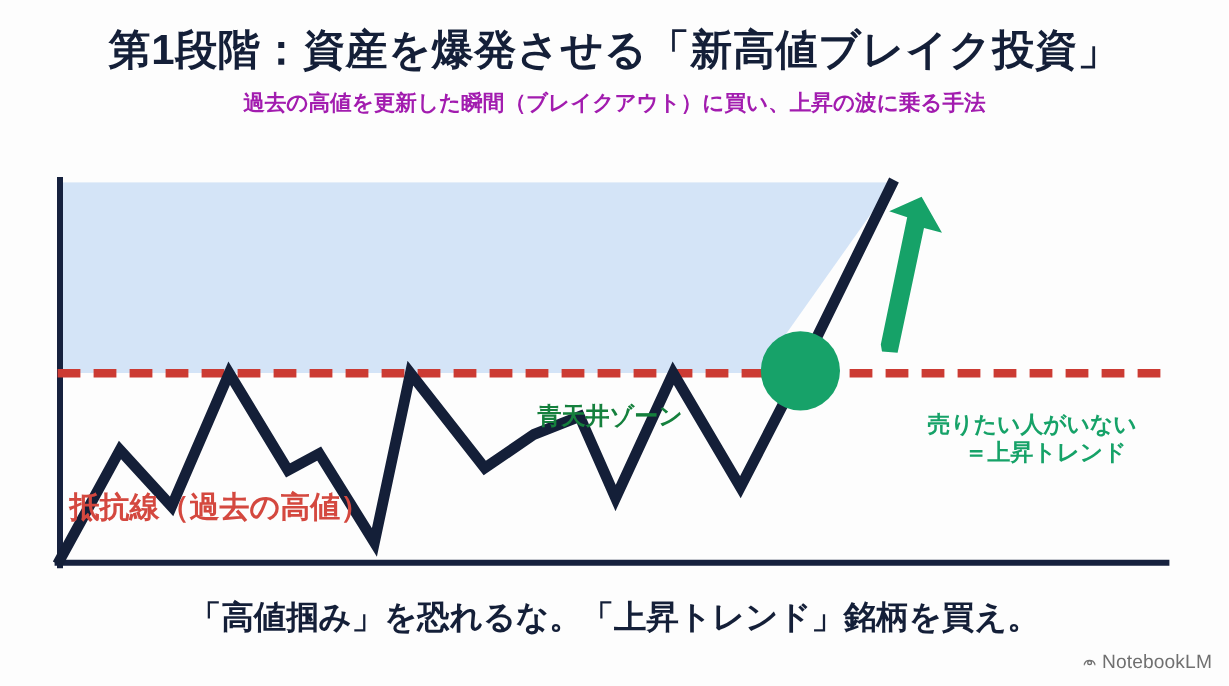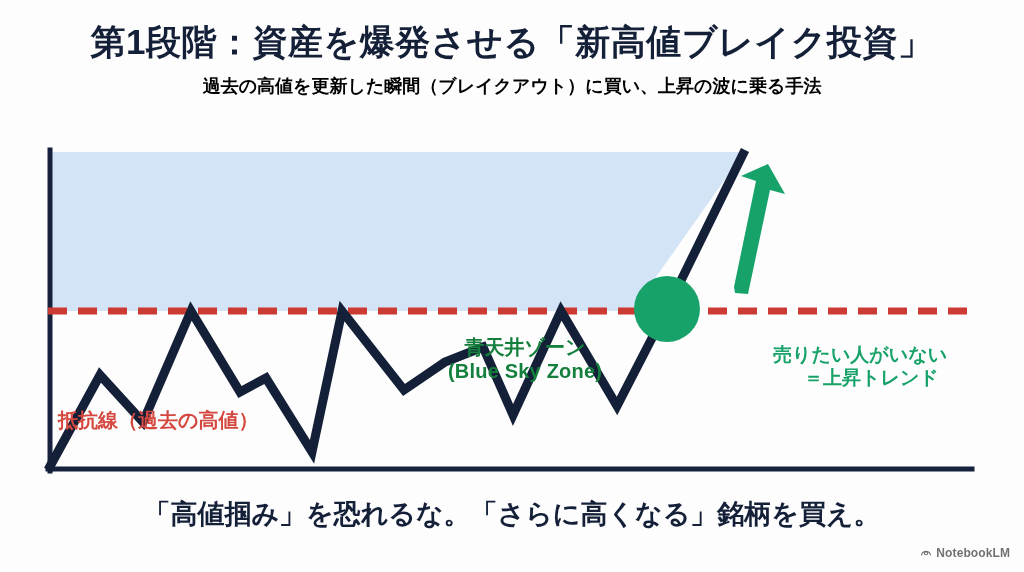"過去の高値を更新した瞬間（ブレイクアウト）に買い、上昇の波に乗る手法" .subtitle { color: #000000 -> #a21caf }
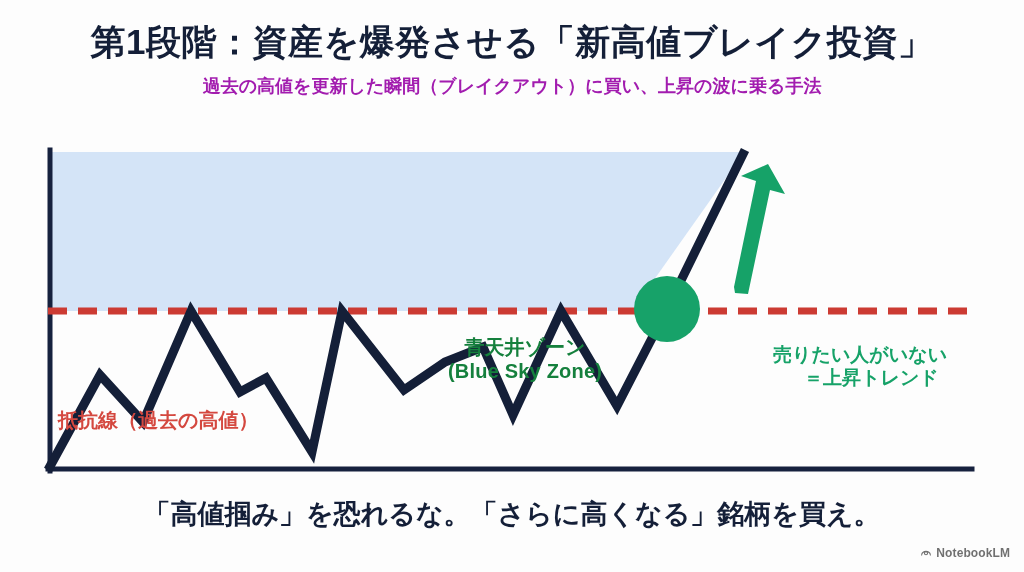"(Blue Sky Zone)" span.ln2 { html: <span>(Blue Sky Zone)</span> -> none }
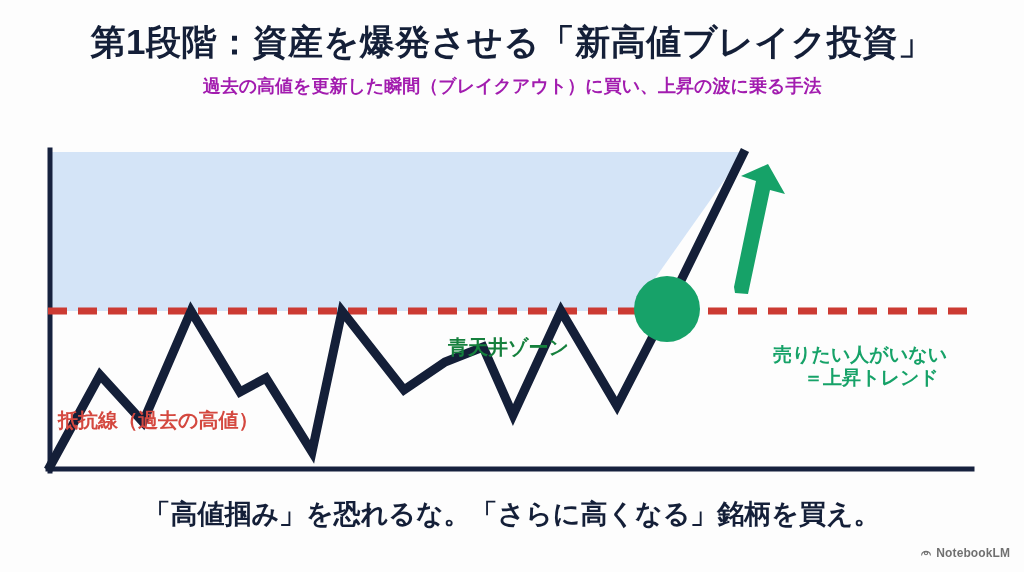"抵抗線（過去の高値）" .lbl-resistance { font-size: 20px -> 25px }
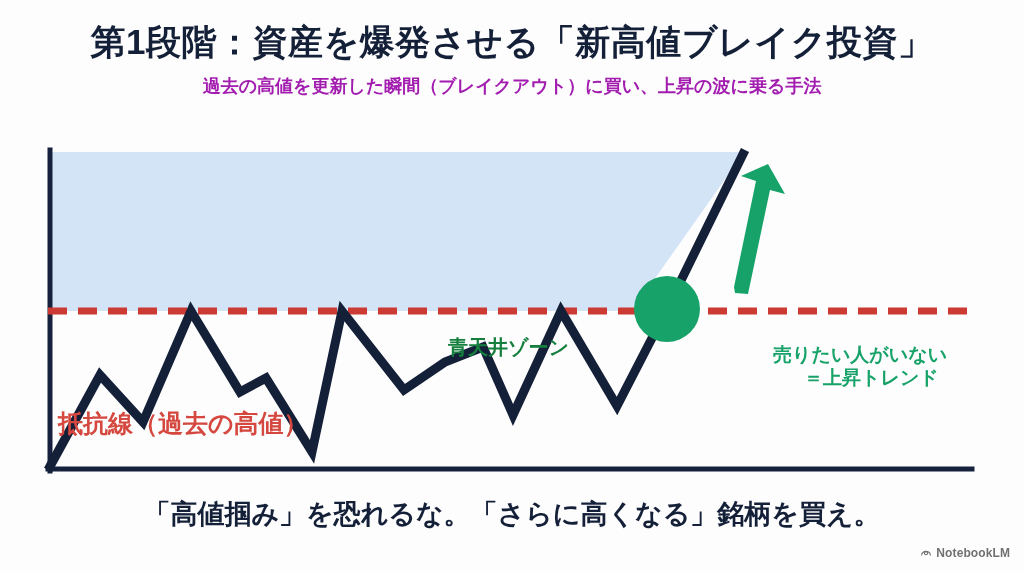"「高値掴み」を恐れるな。「さらに高くなる」銘柄を買え。" p.footer-text { text: さらに高くなる -> 上昇トレンド }
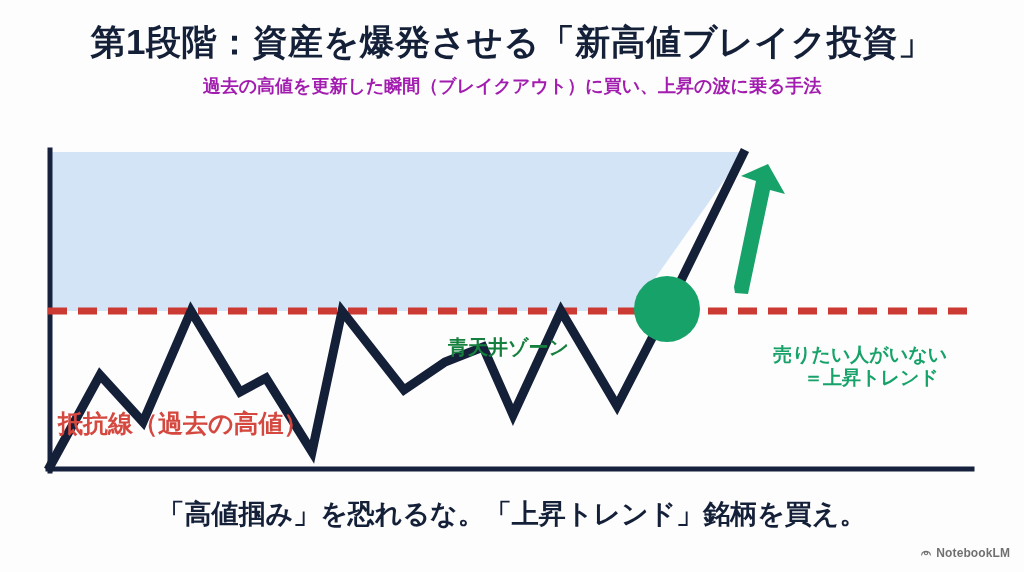"NotebookLM" .watermark .wm-text { font-size: 12px -> 16px; font-weight: 700 -> 400 }
